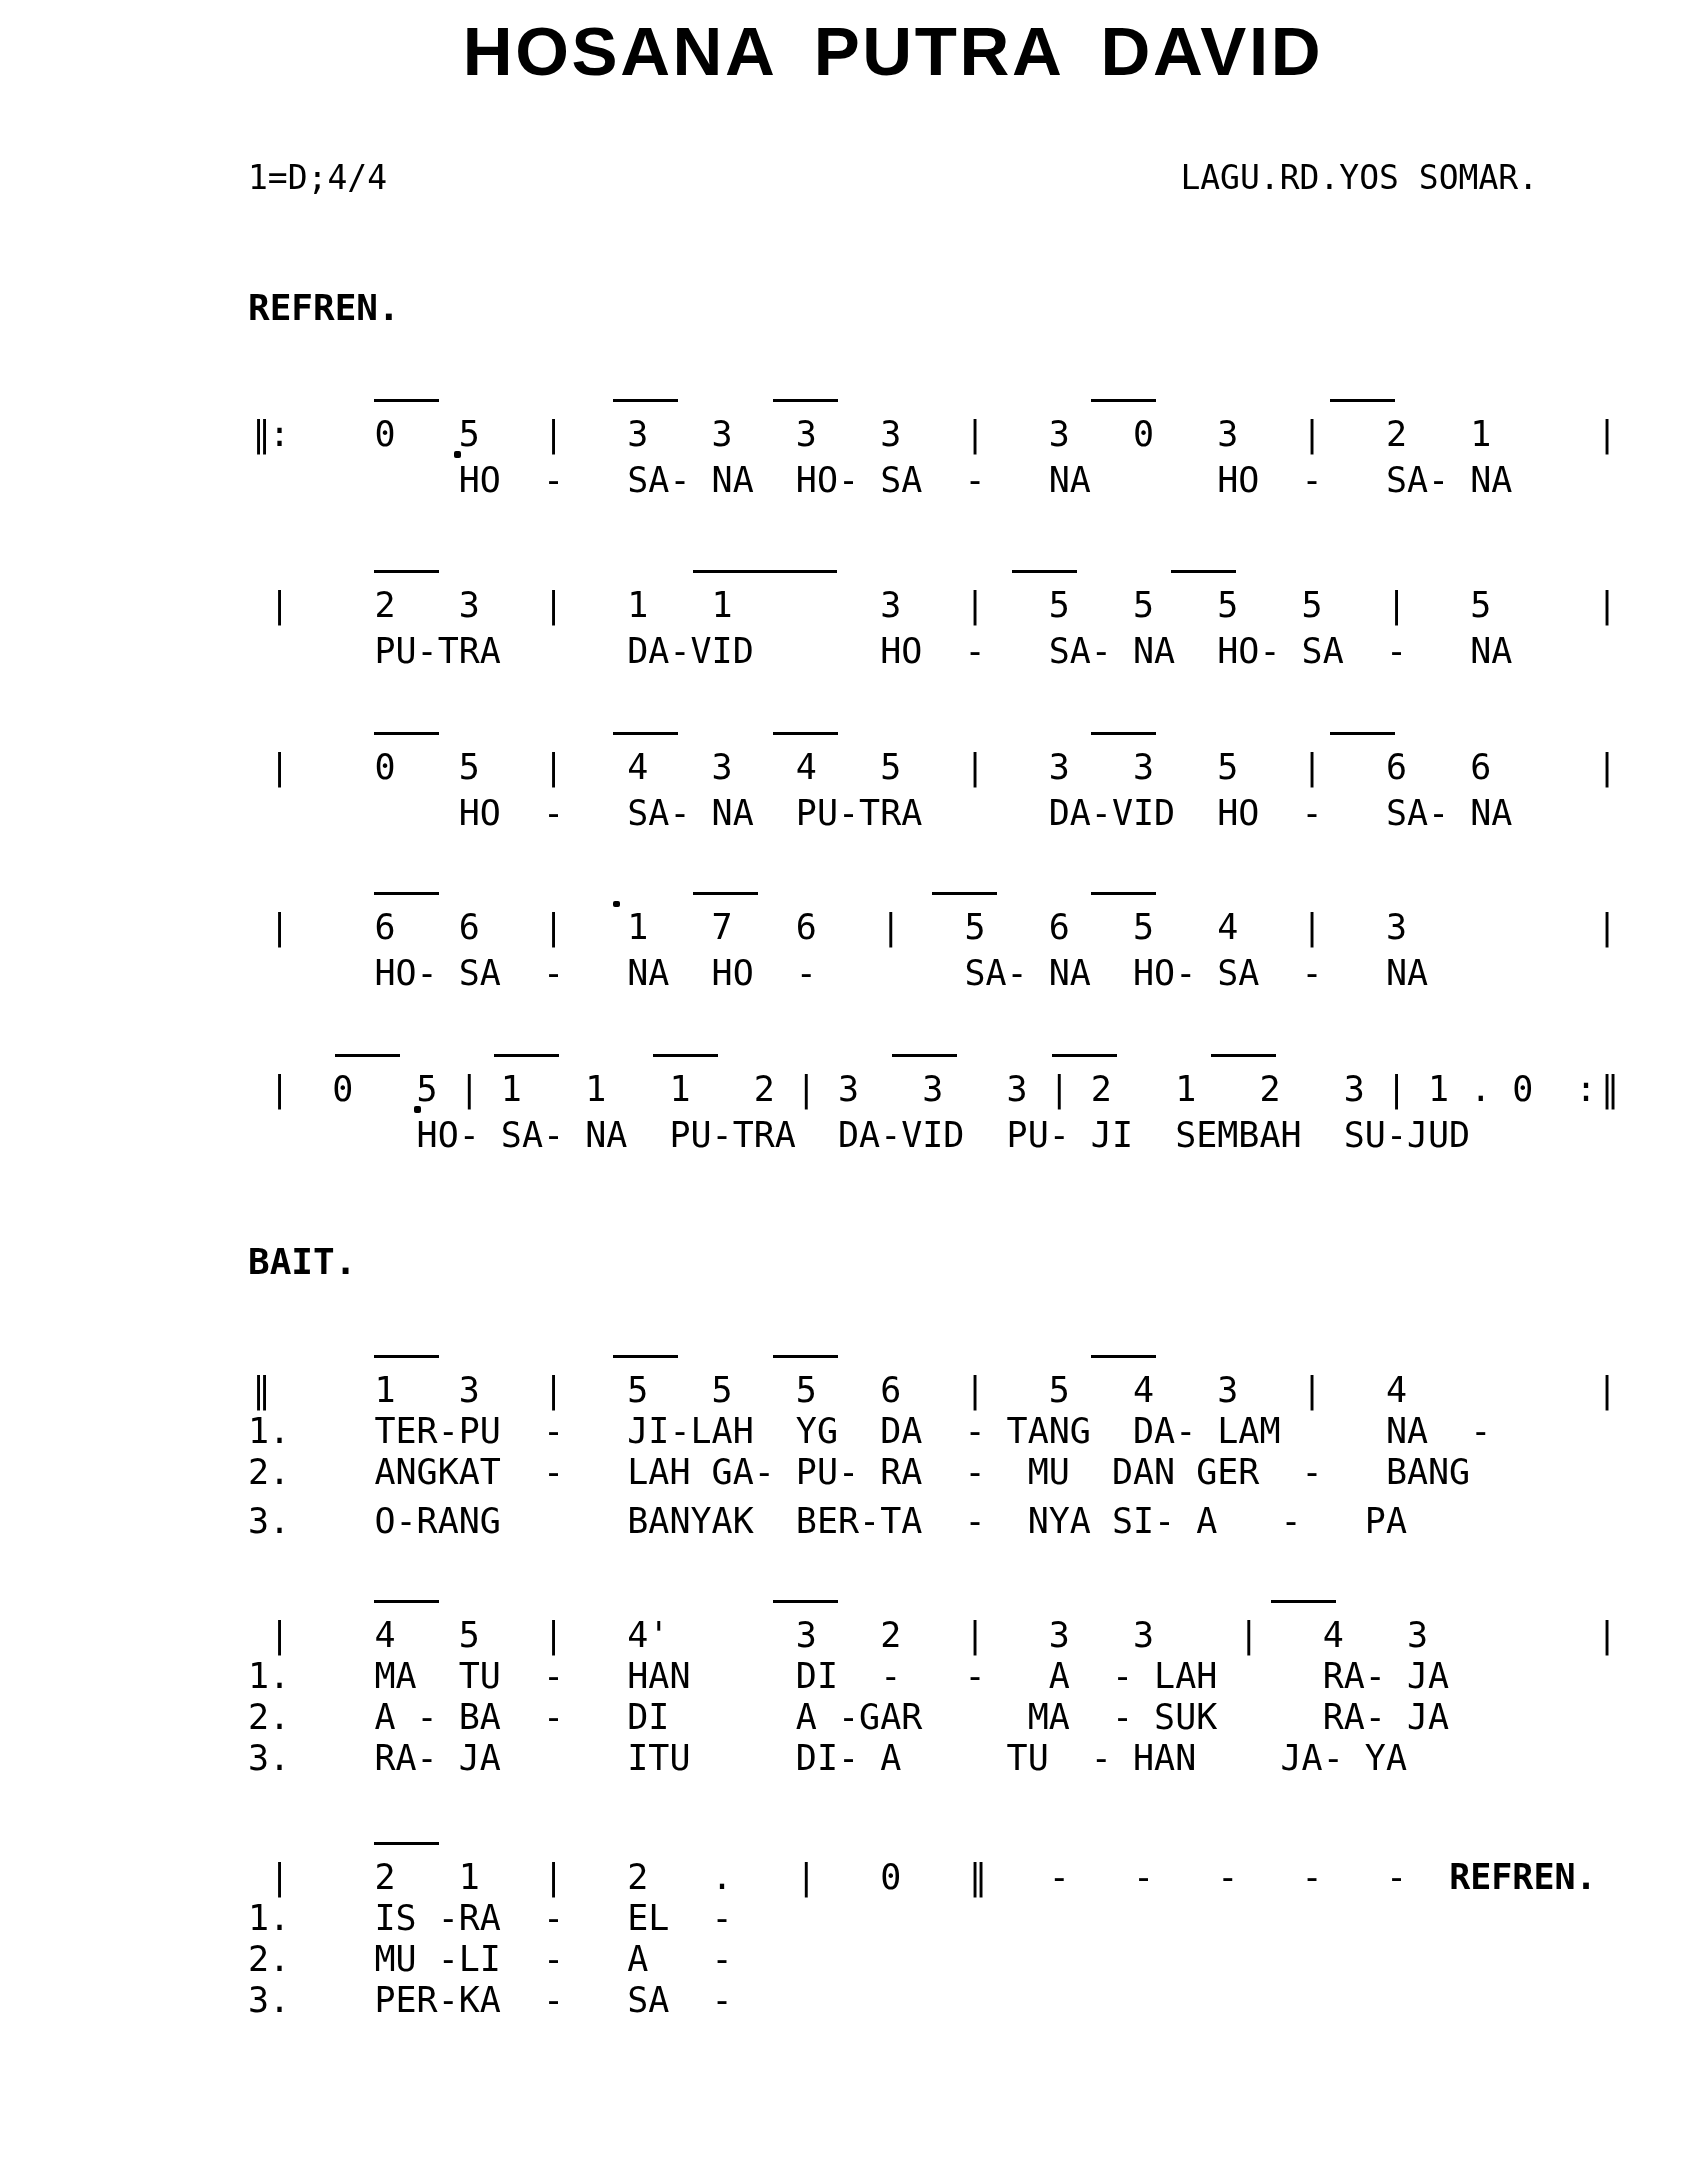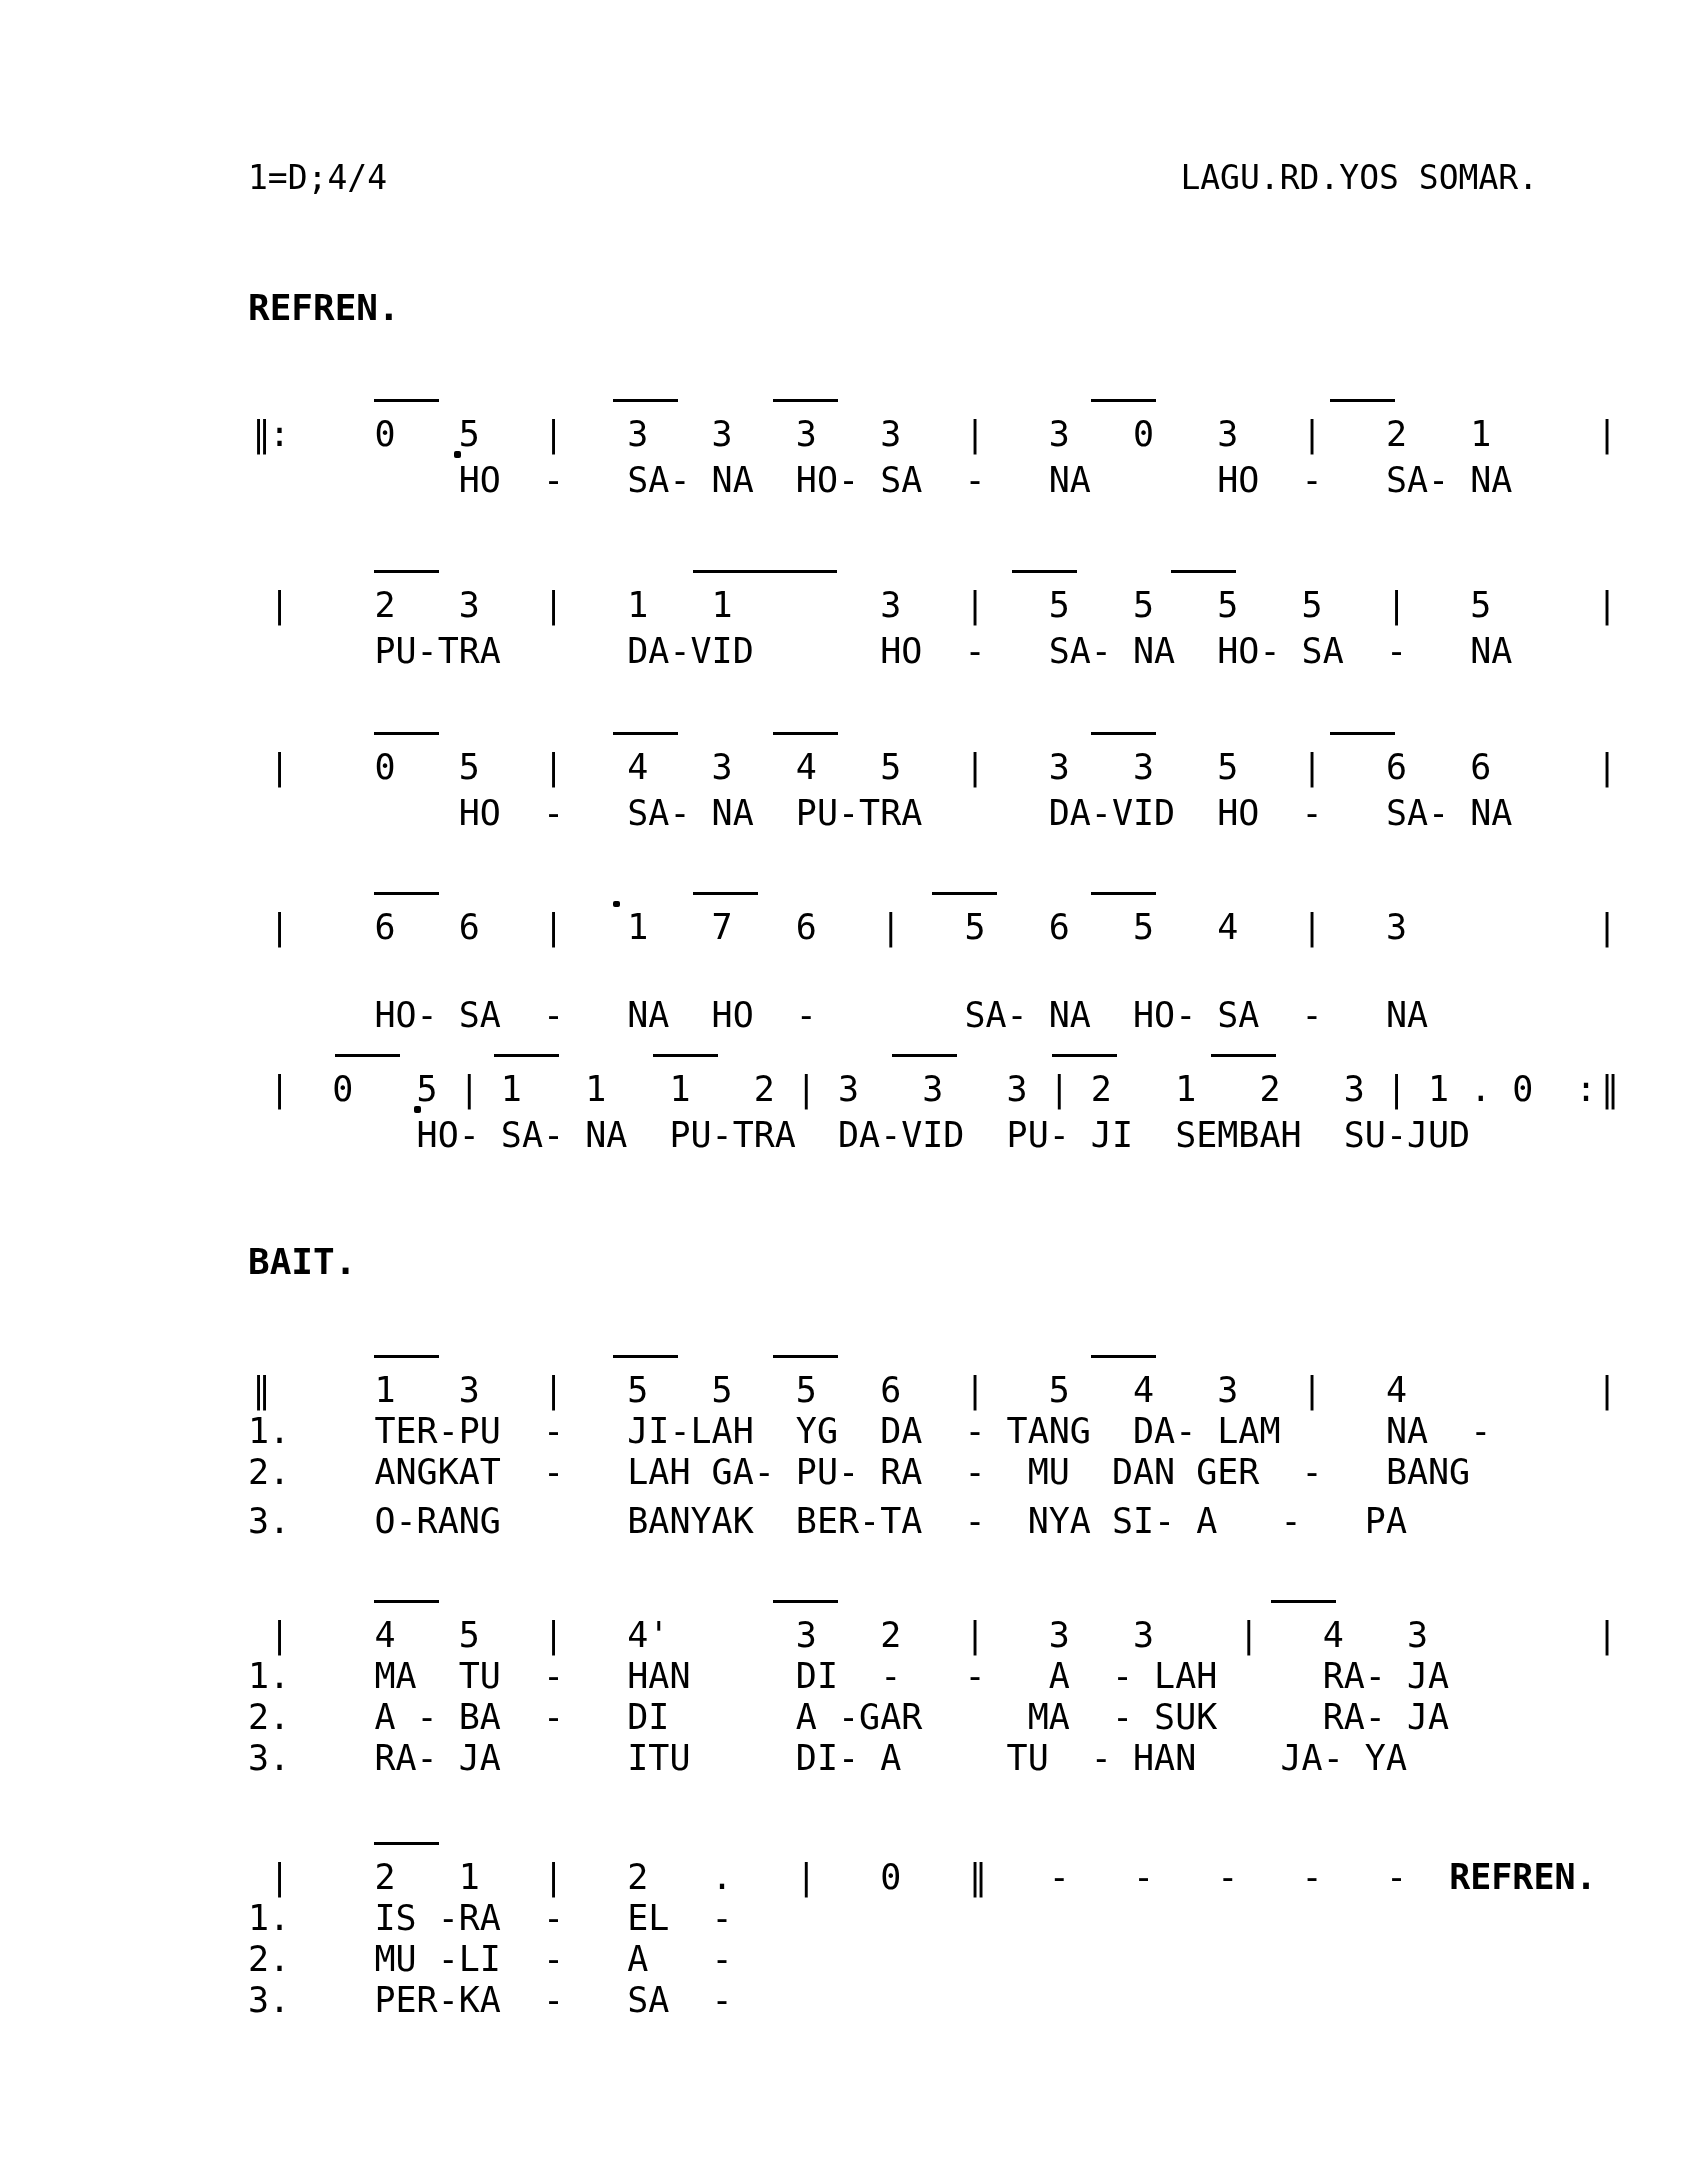"HOSANA PUTRA DAVID" div.song-title { html: none -> <div>HOSANA PUTRA DAVID</div> }
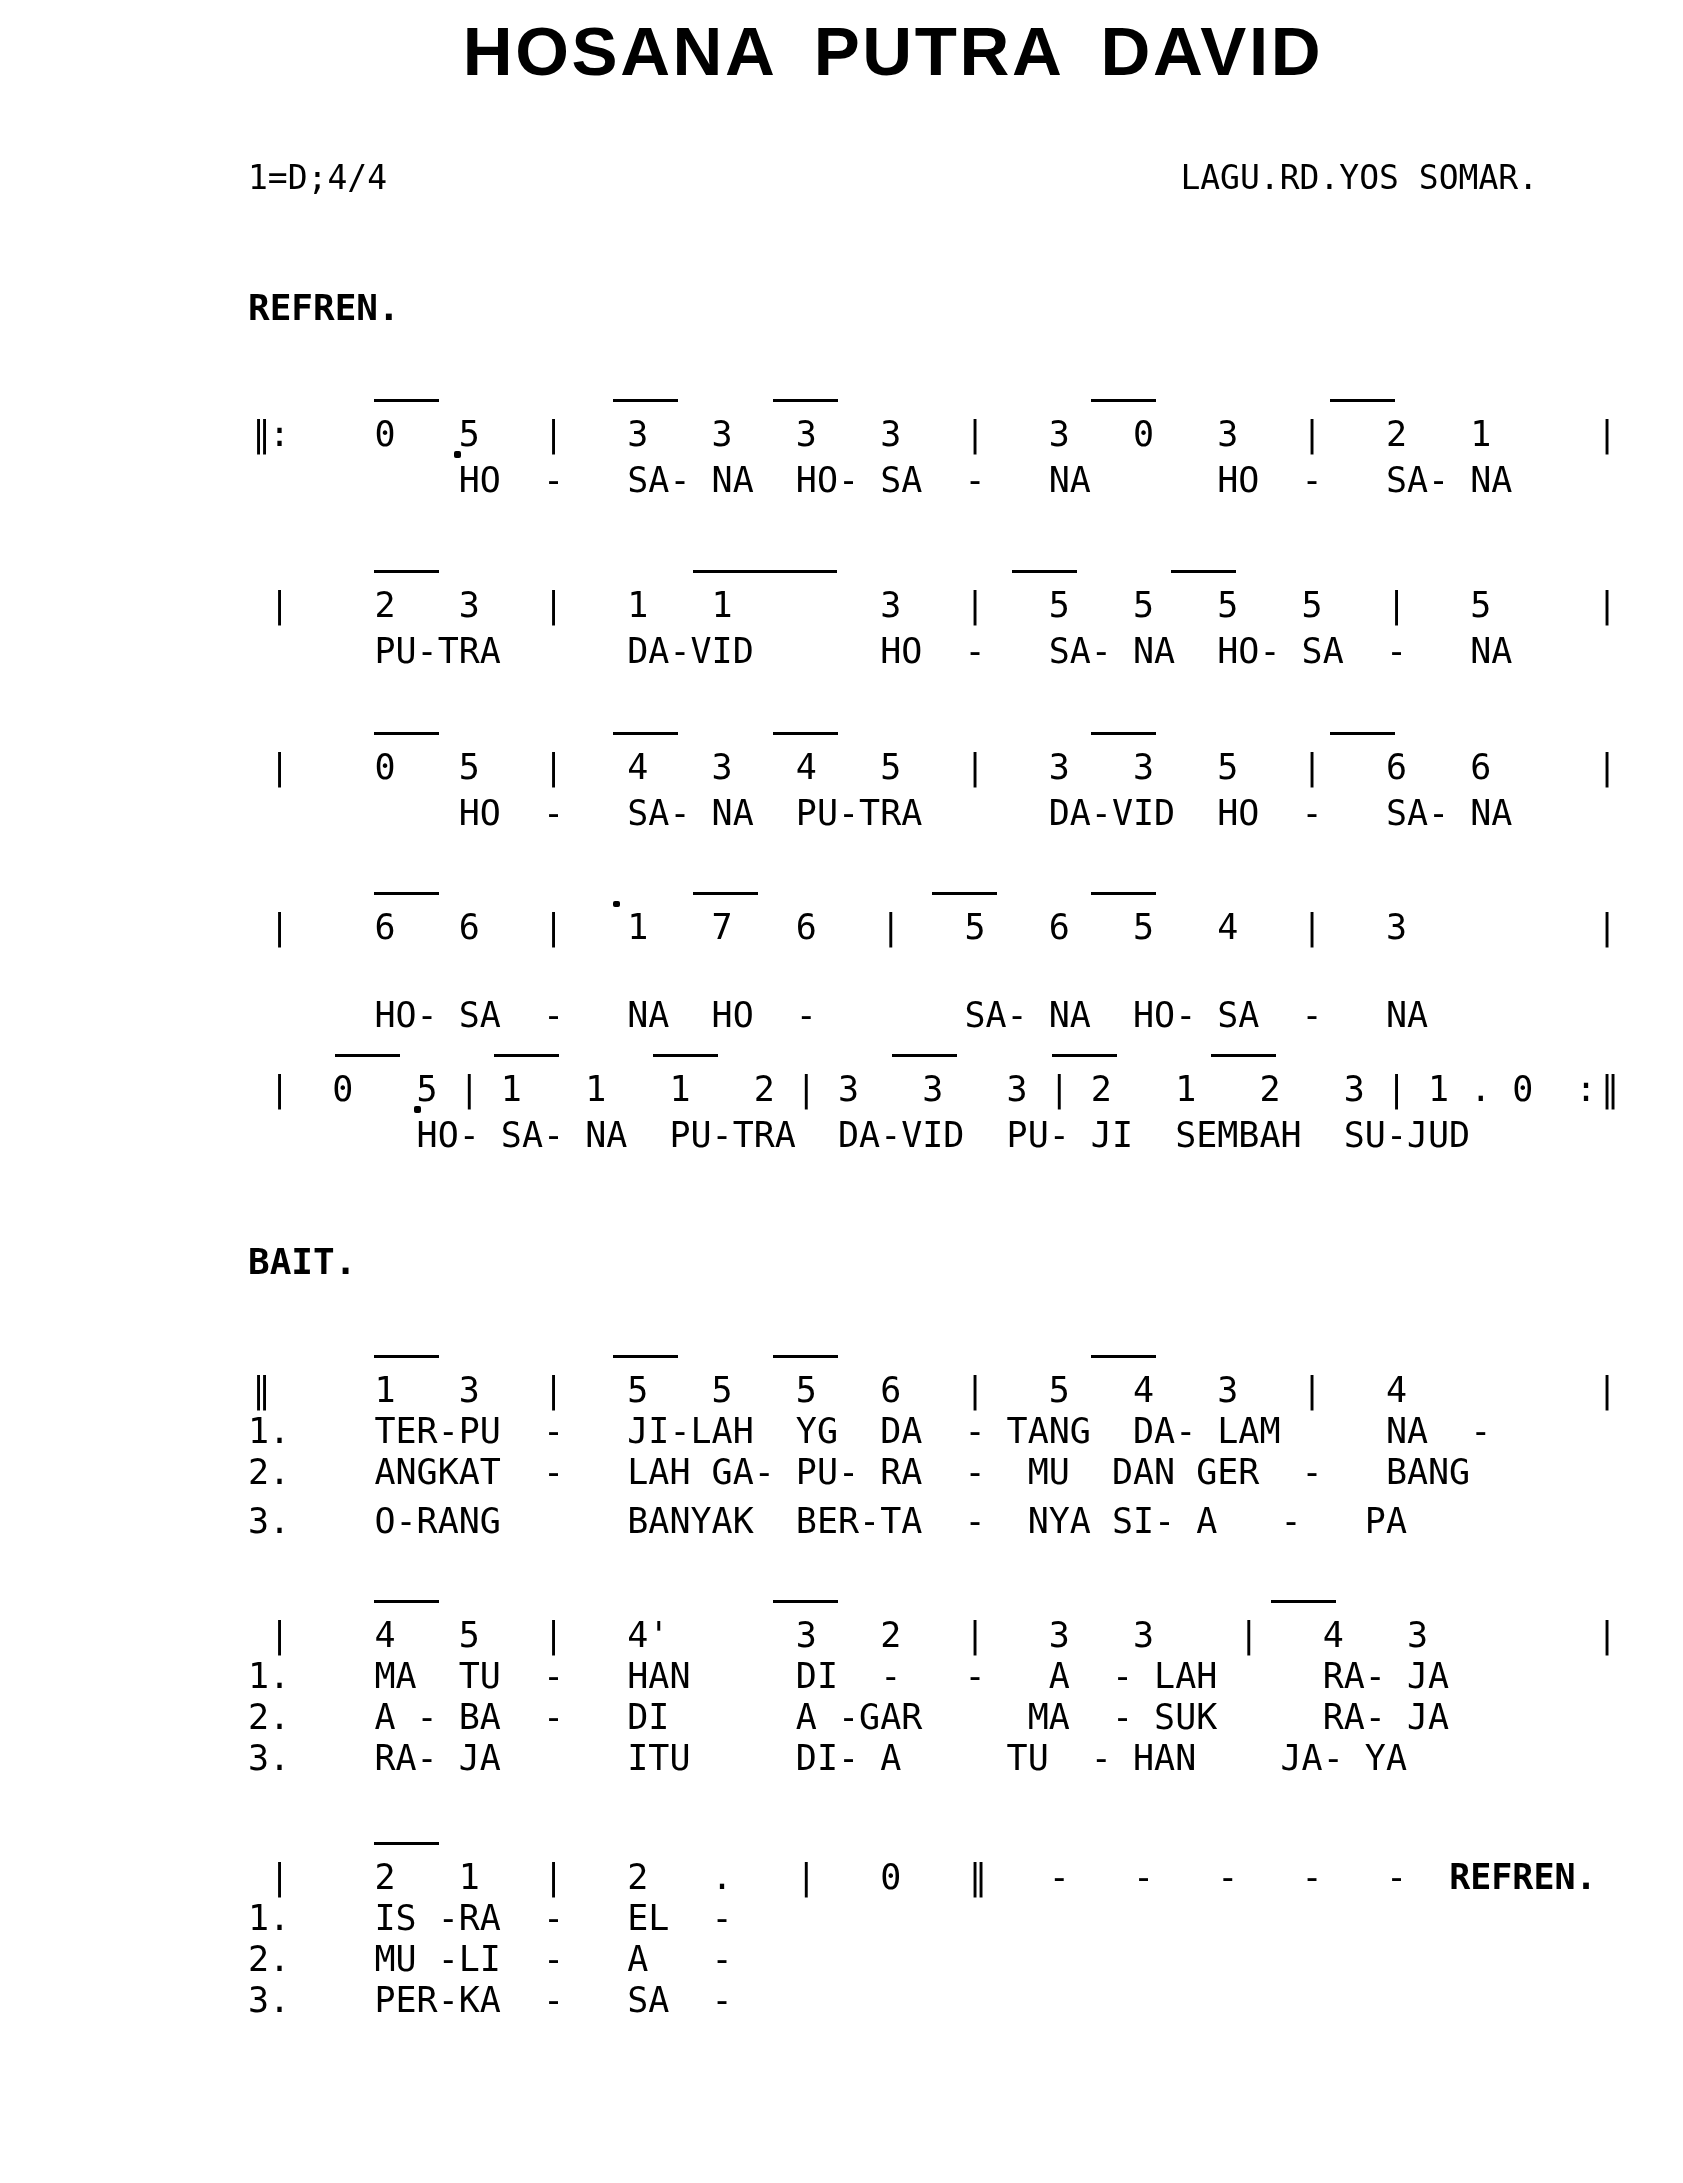"HO- SA - NA HO" pre.lyr { margin-top: 42px -> none }
